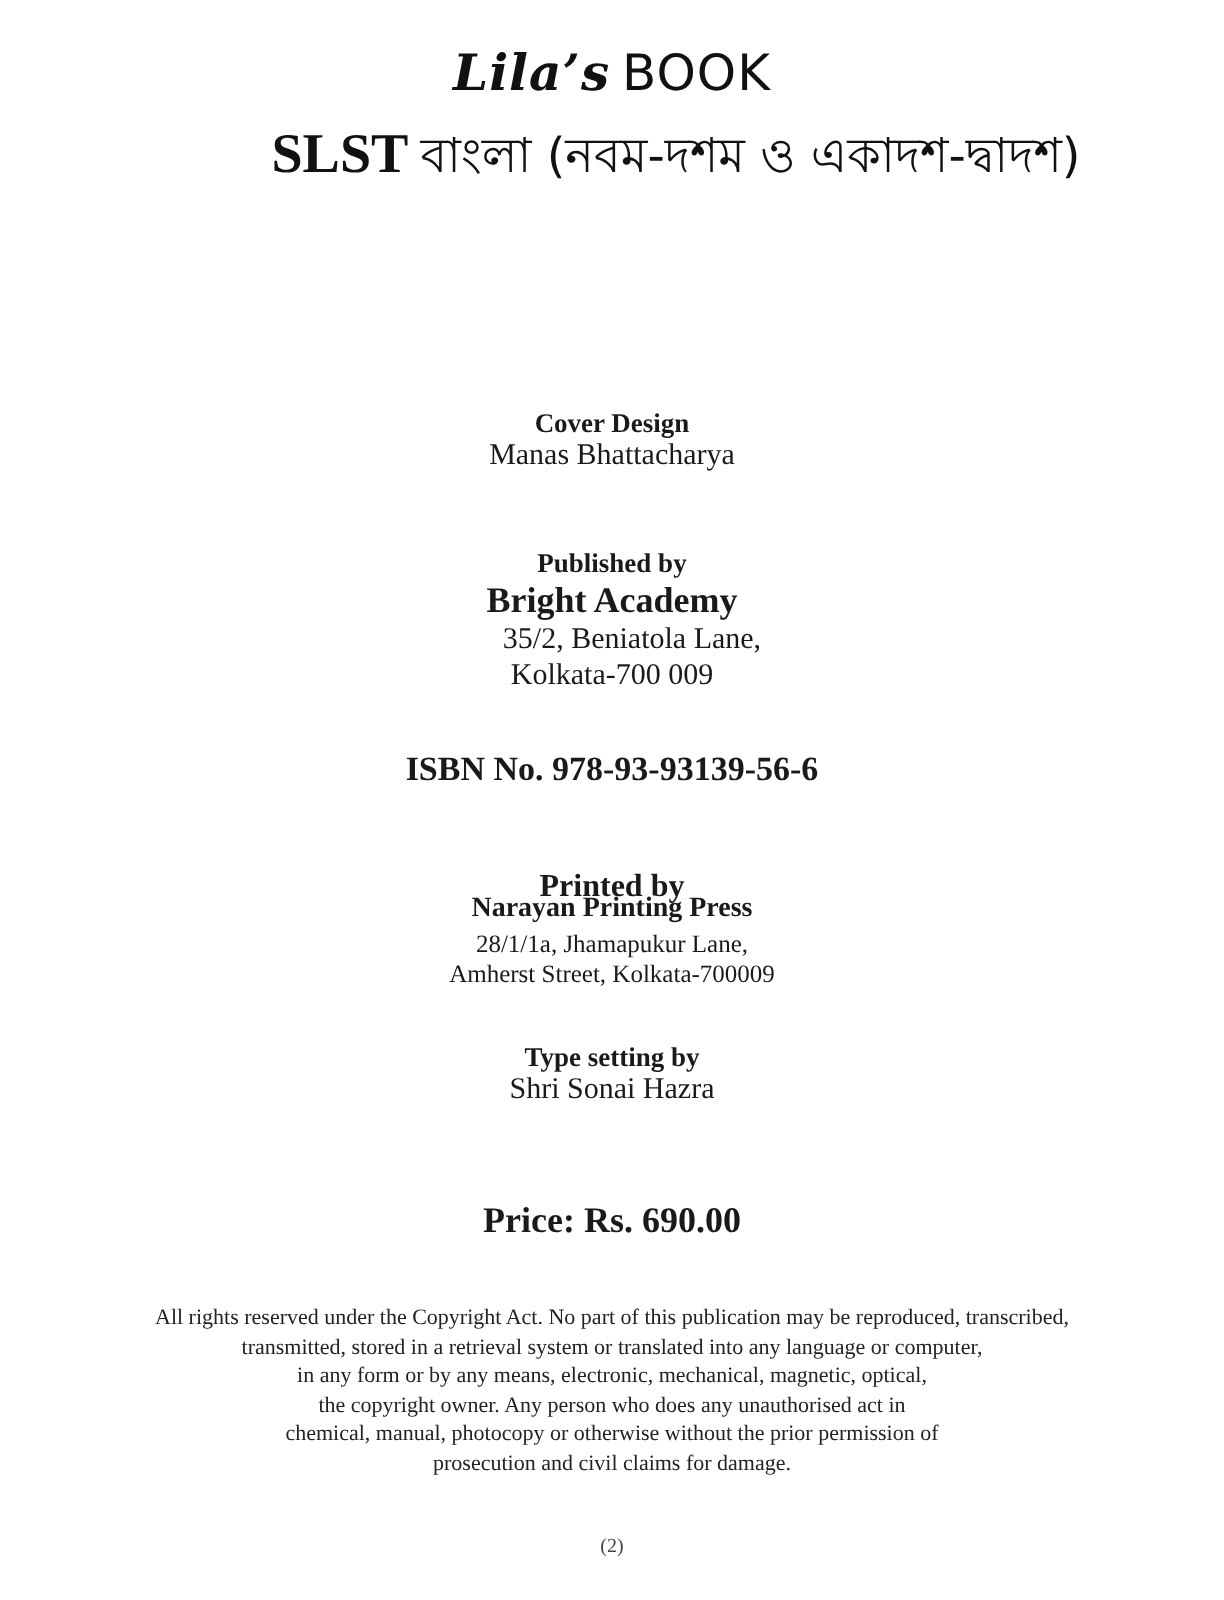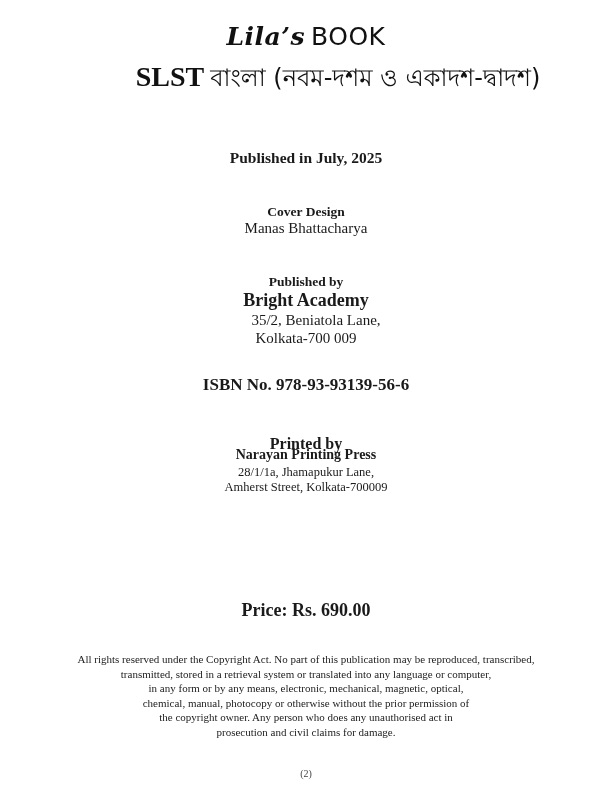"Published in July, 2025" div.center { html: <div>Published in July, 2025</div> -> none }
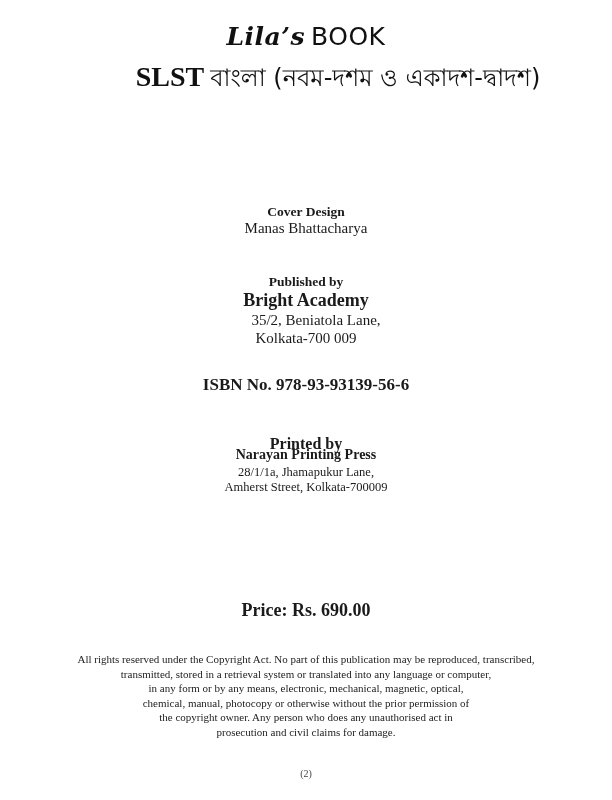"Type setting by" div.center { html: none -> <div>Type setting by</div> }
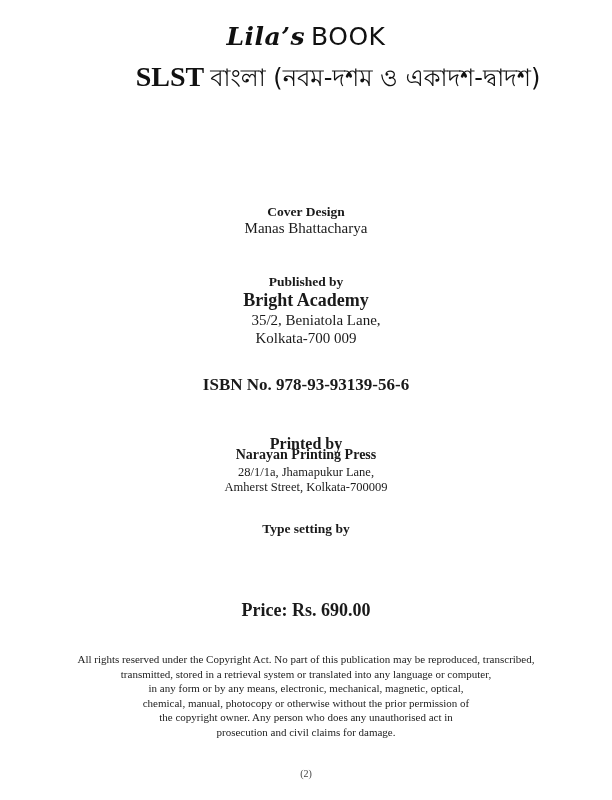"Shri Sonai Hazra" div.center { html: none -> <div>Shri Sonai Hazra</div> }
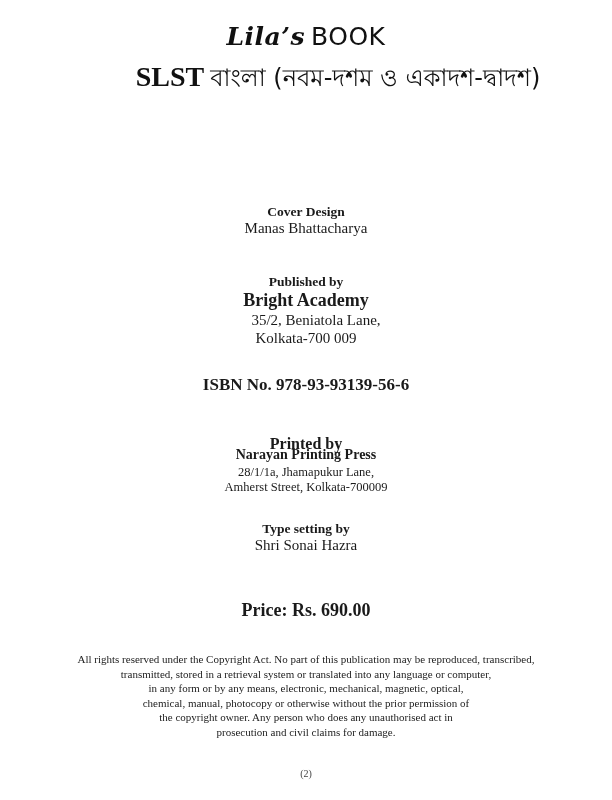"chemical, manual, photocopy or otherwise" span.line { order: before "the copyright owner. Any person" -> after "the copyright owner. Any person" }
